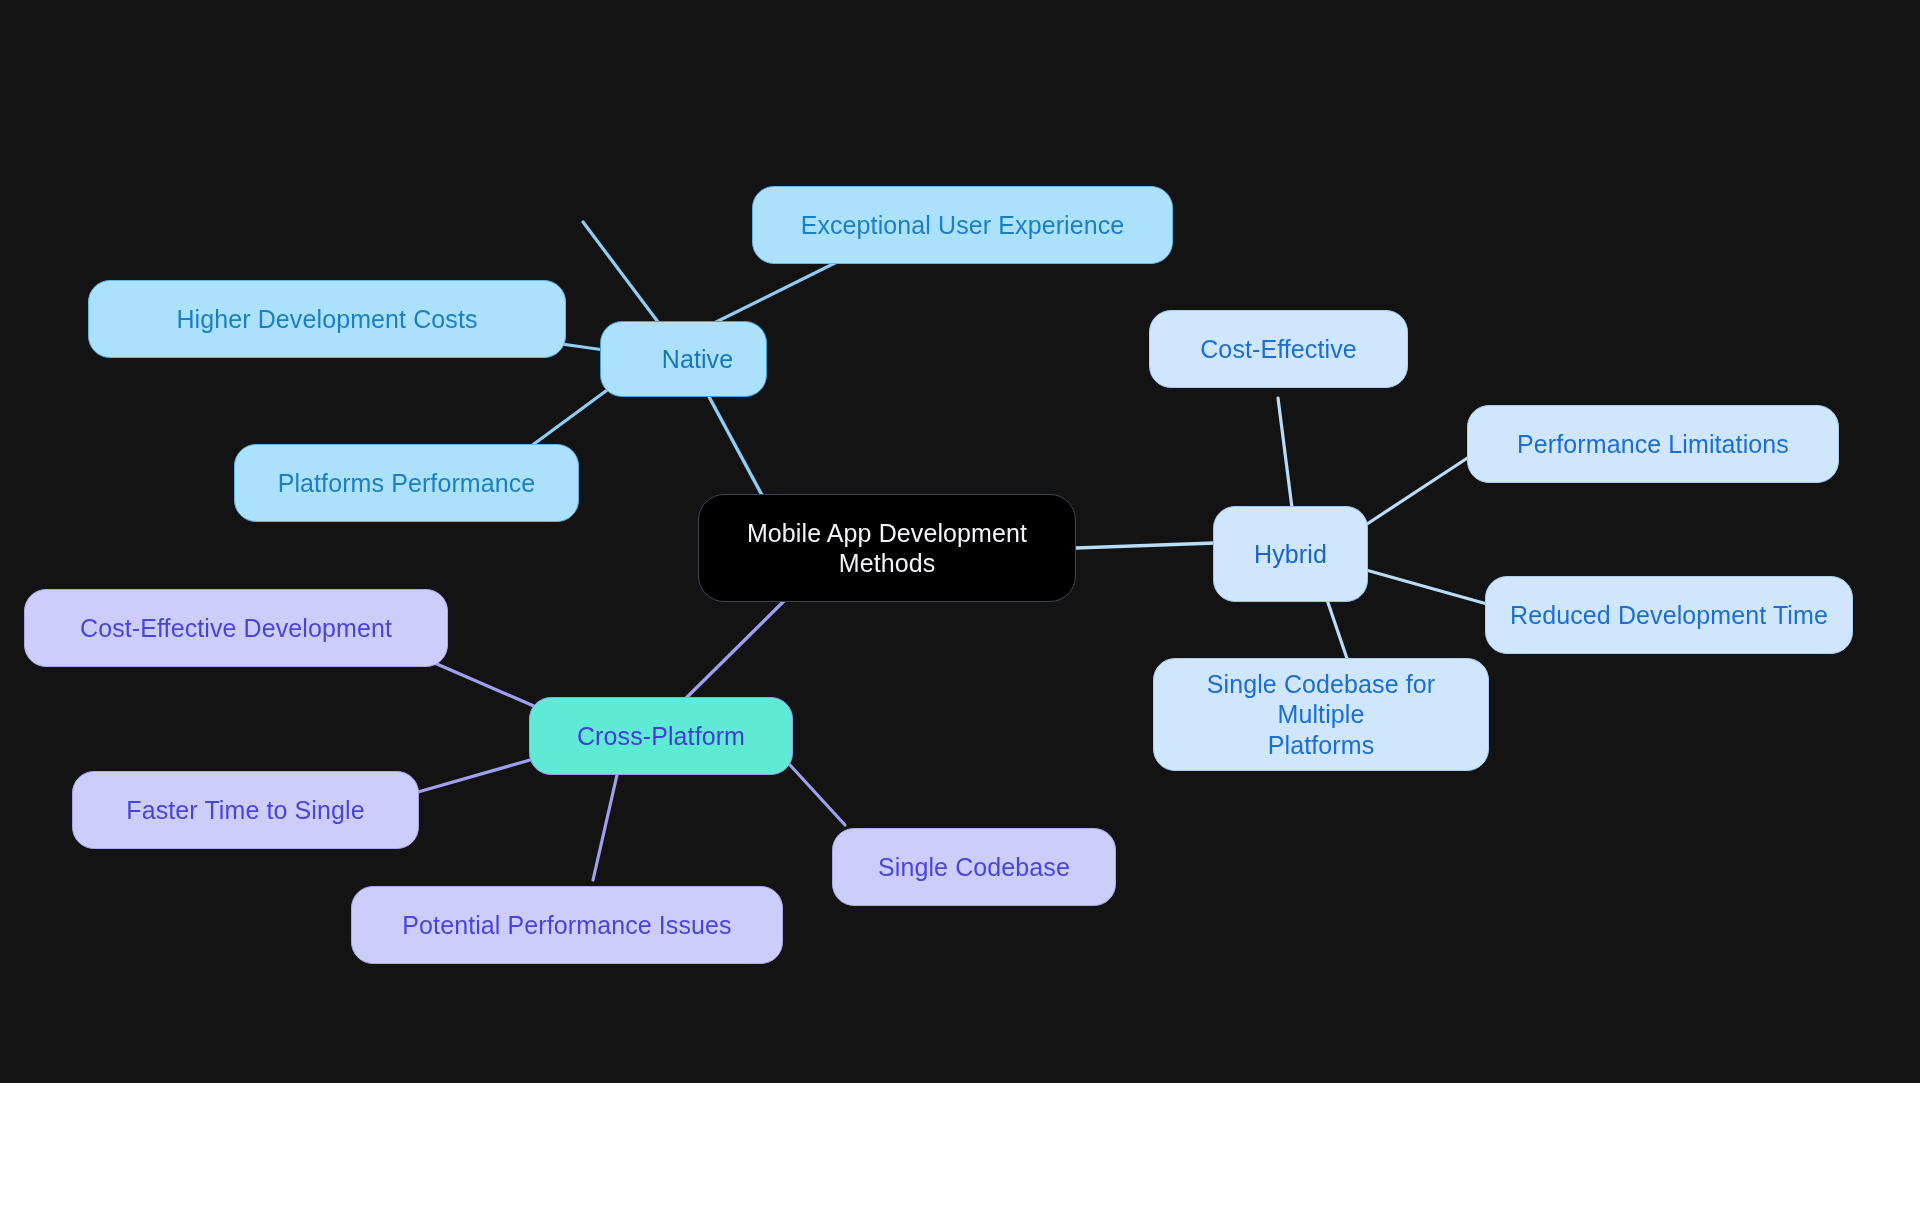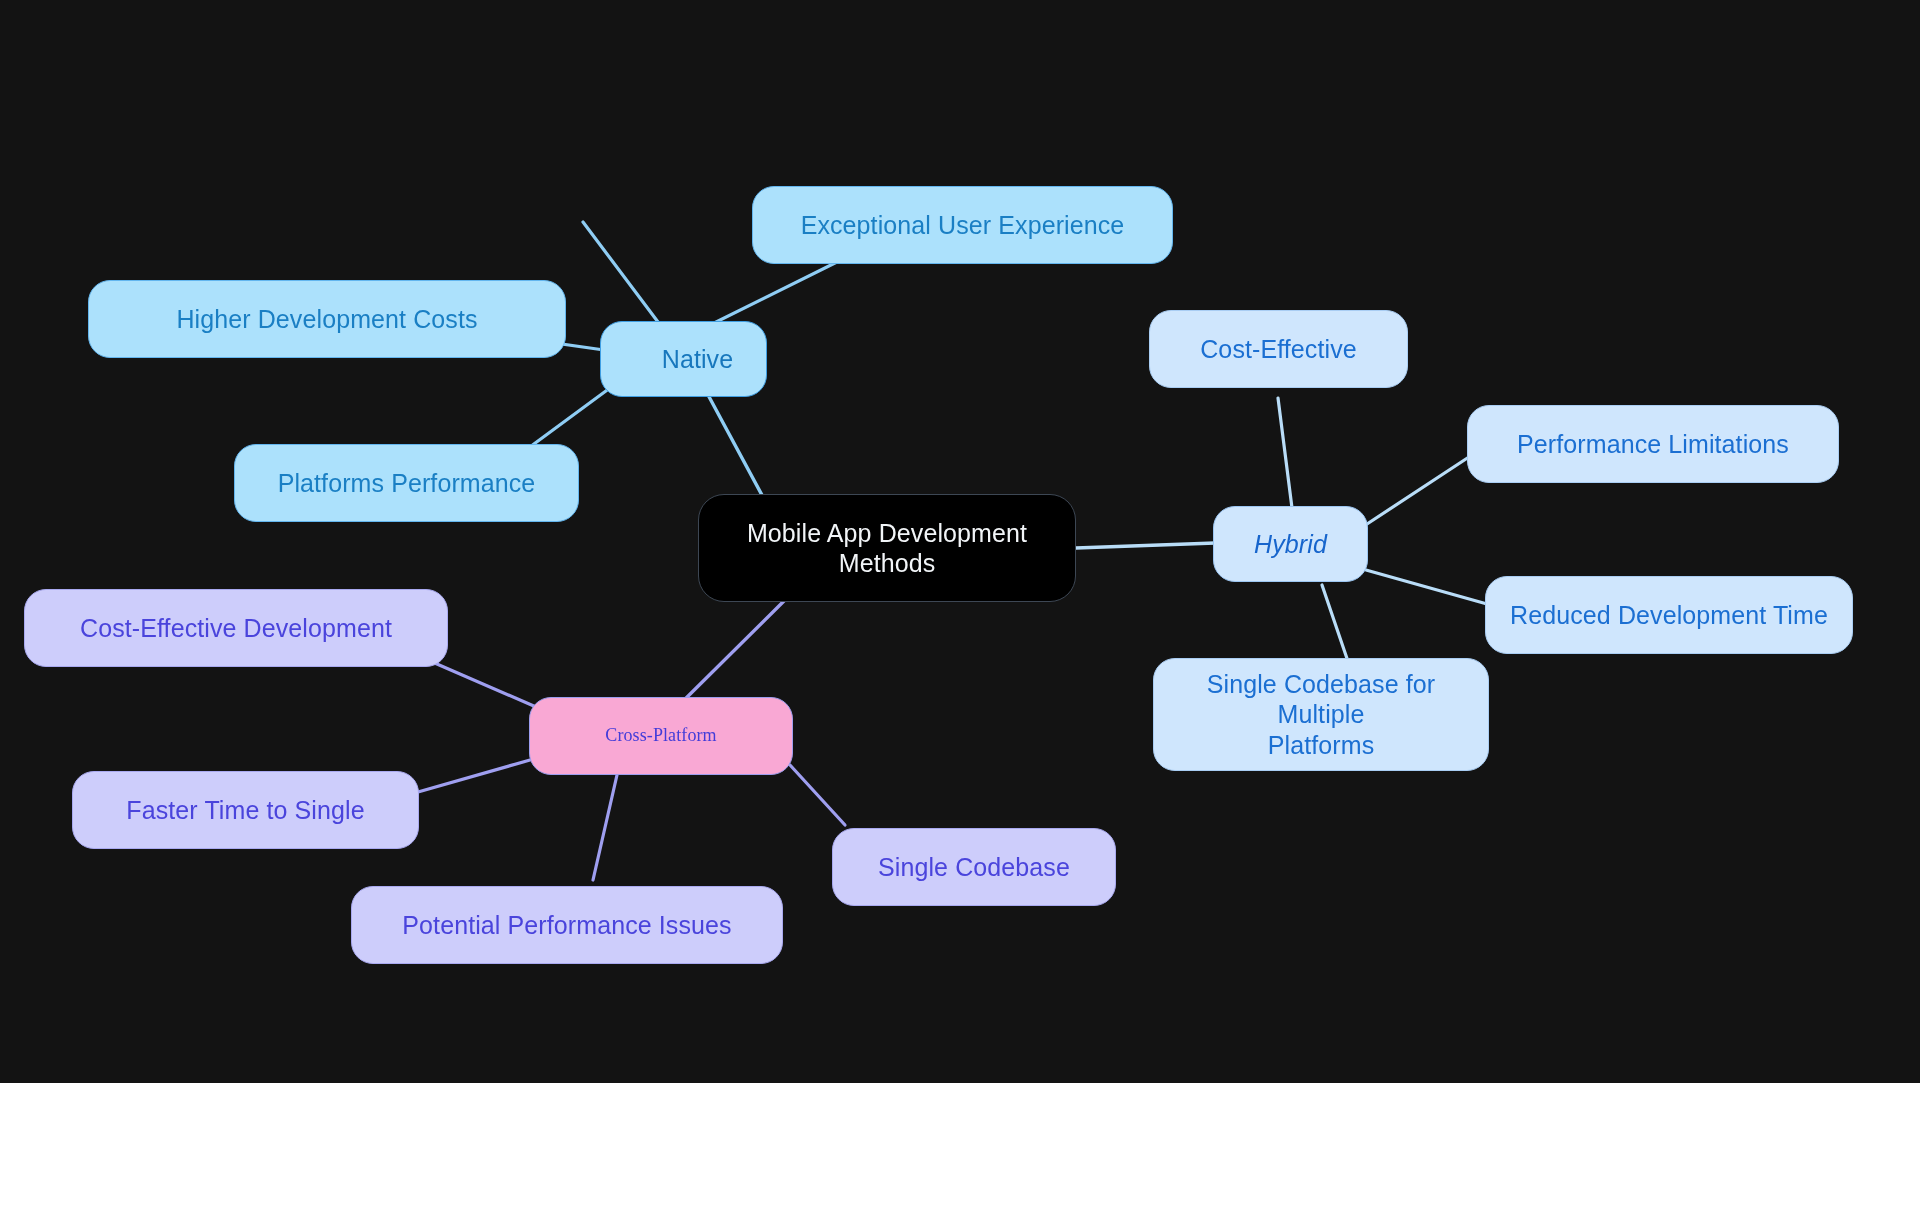"Hybrid" div.node { font-style: italic -> none; height: 76px -> 96px }
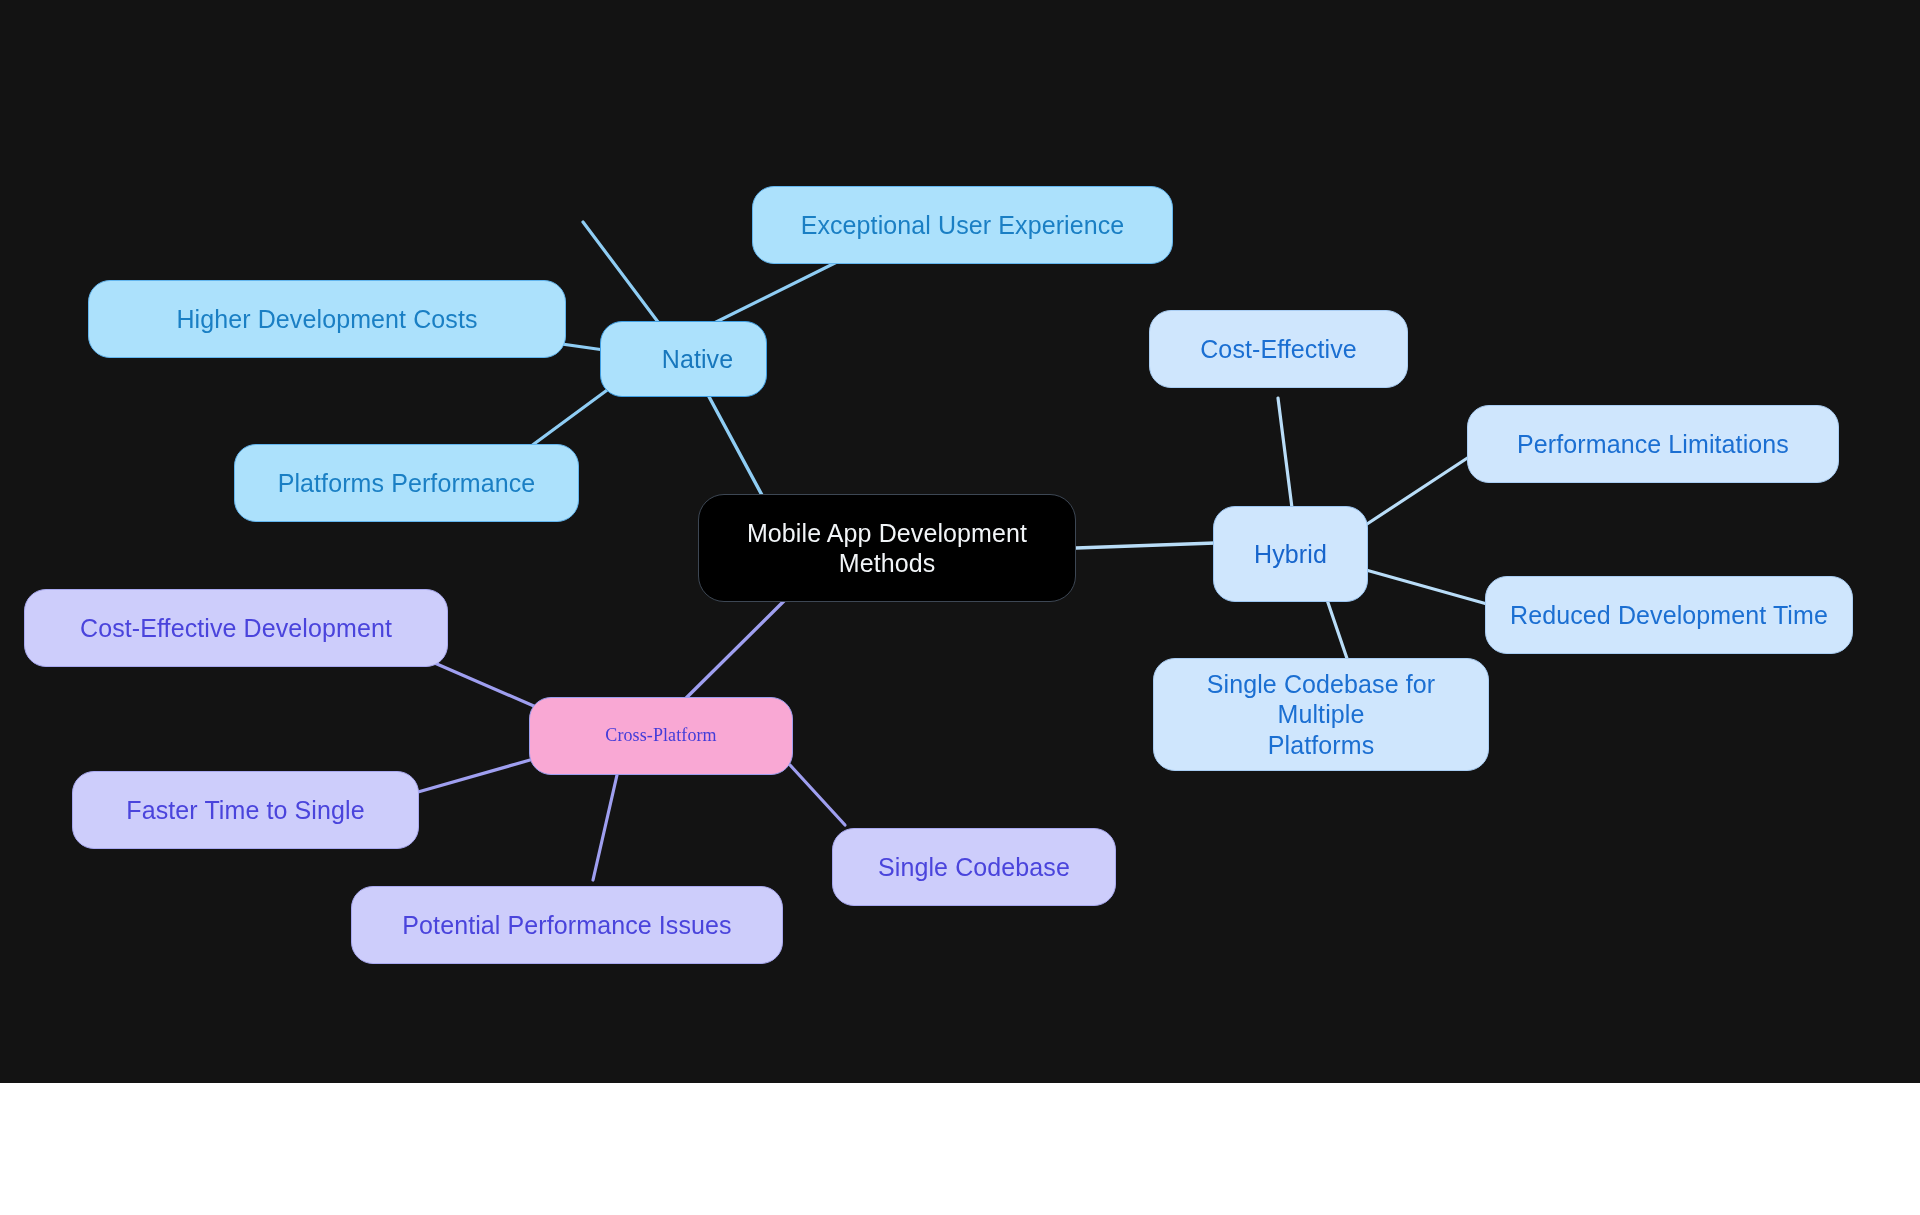"Cross-Platform" .node.cross-hub { background: #f9a8d4 -> #5eead4; font-family: Liberation Serif, serif -> none; font-size: 18px -> 25px }
